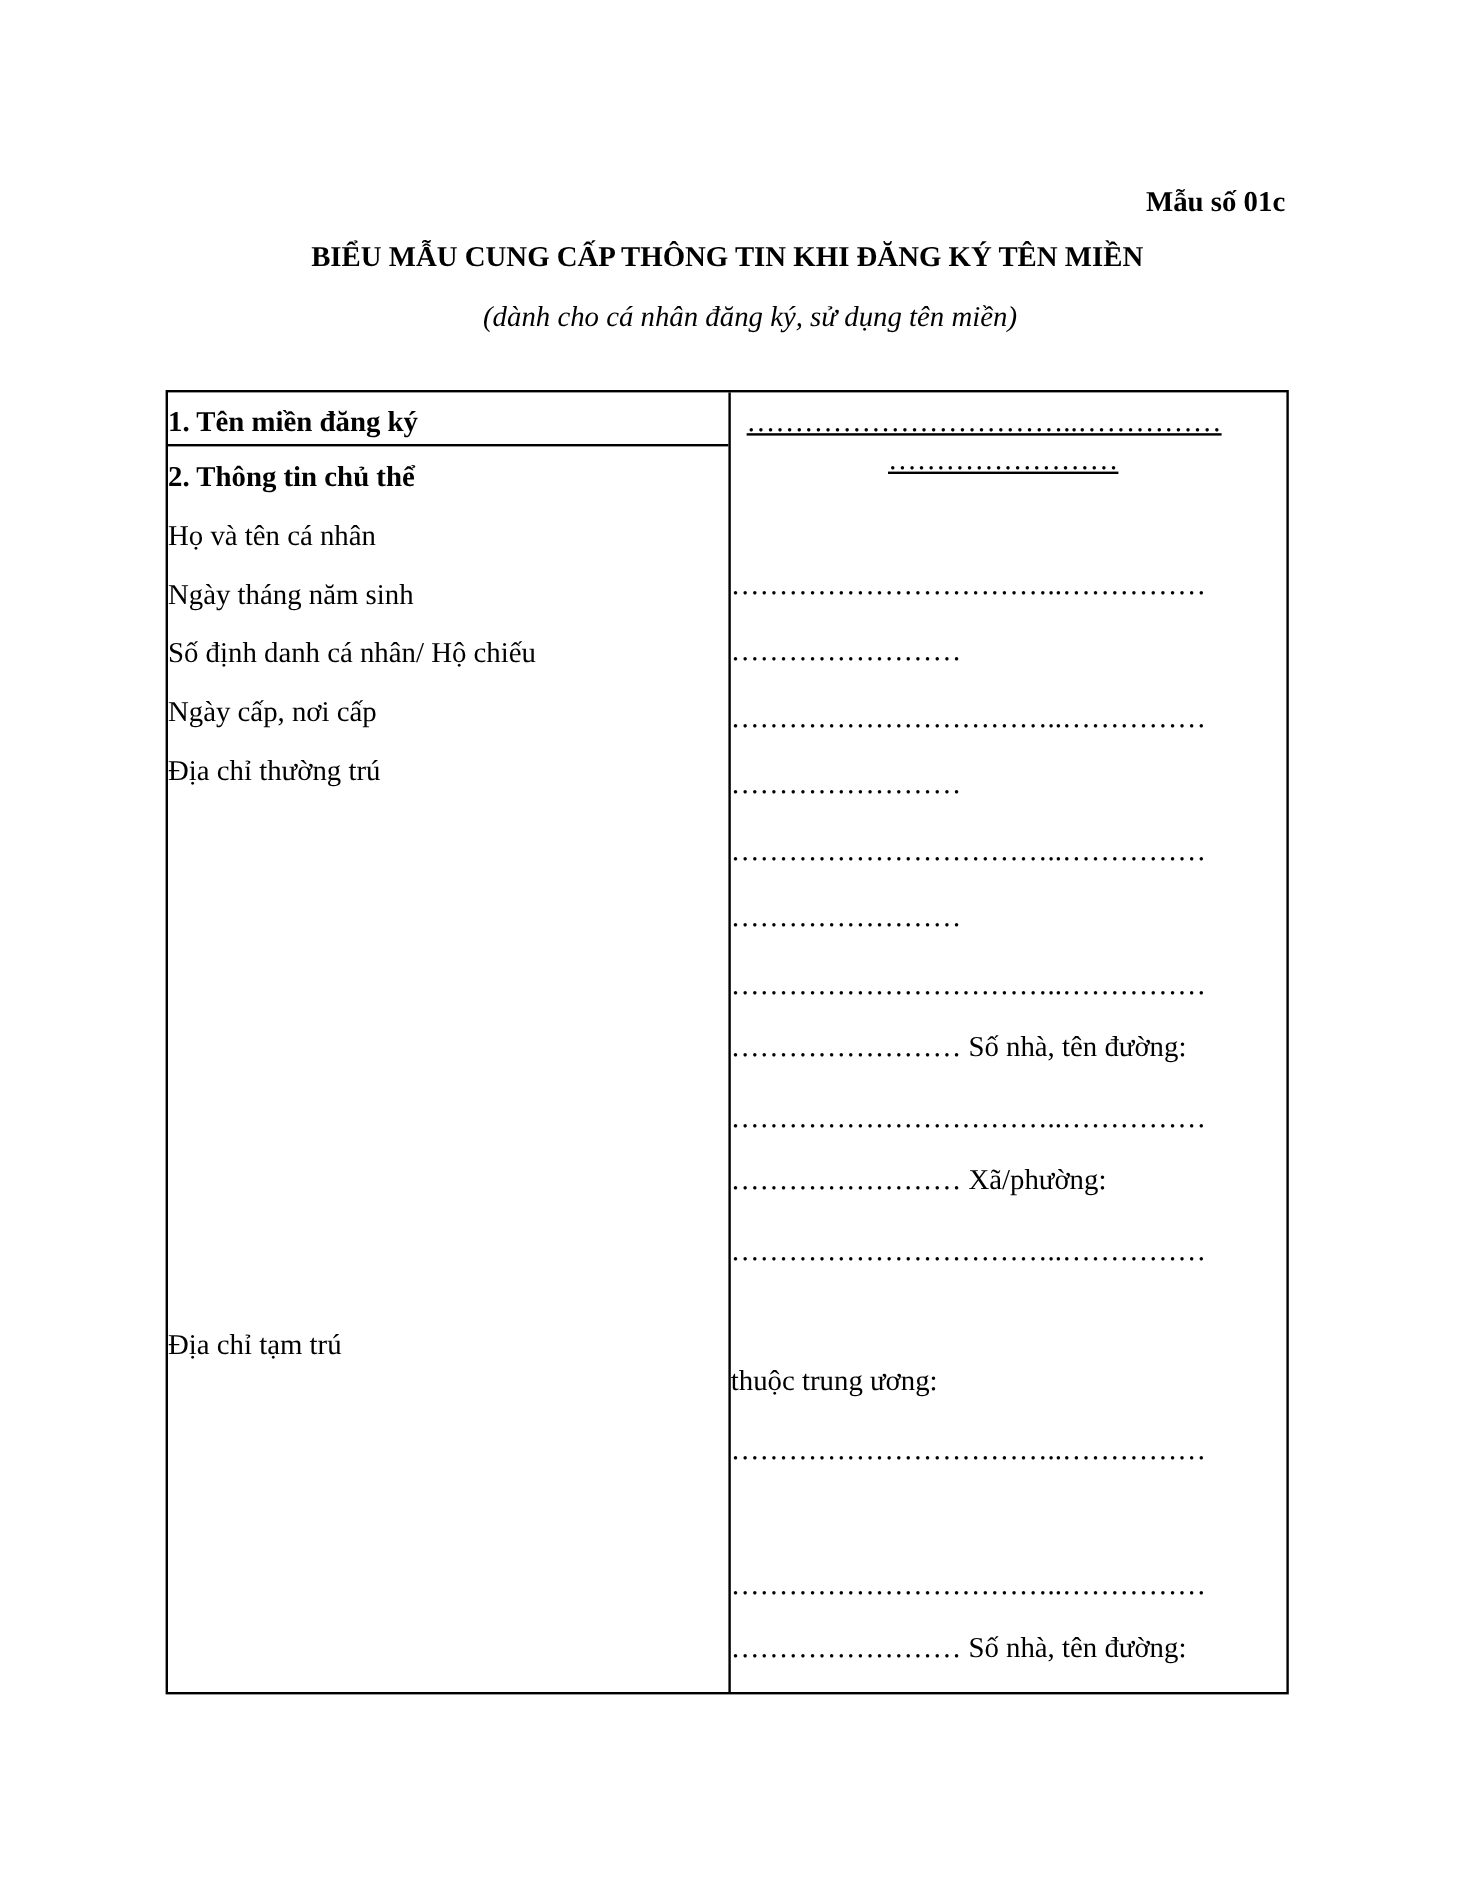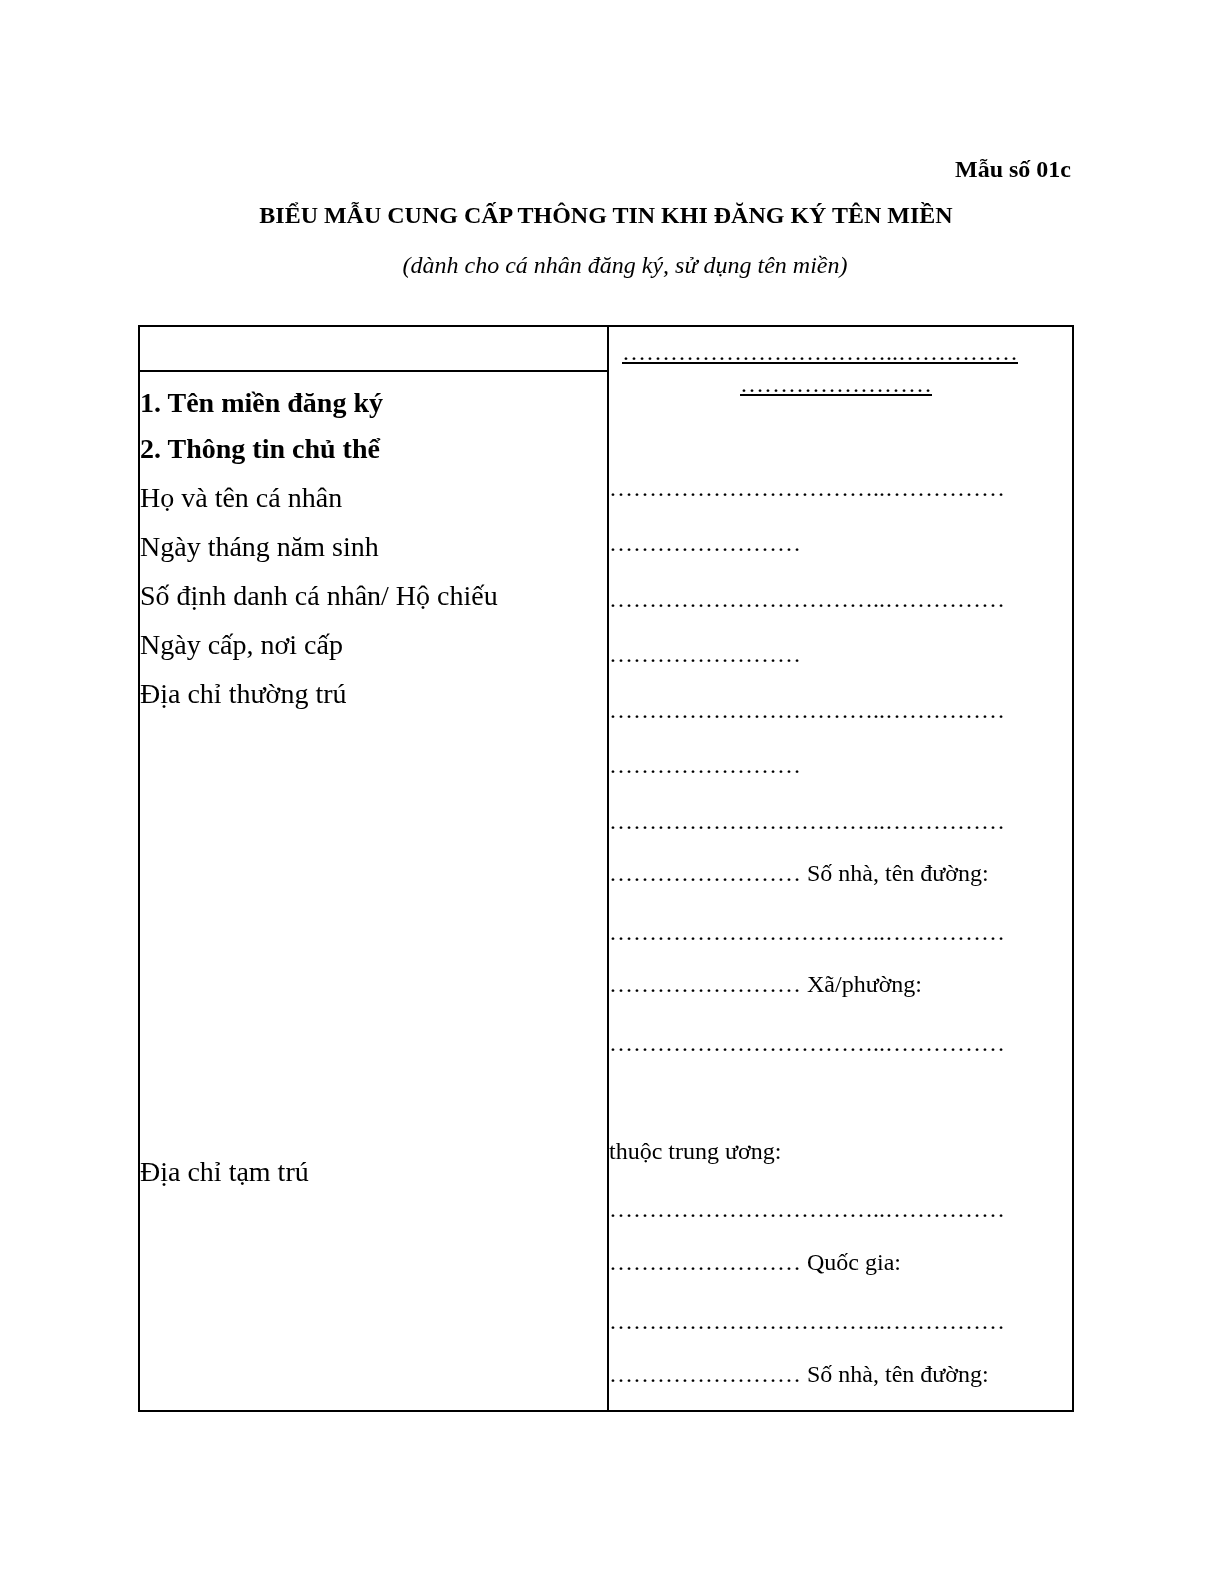"1. Tên miền đăng ký" .lab { font-size: 28px -> 24px; margin-top: 48px -> none }
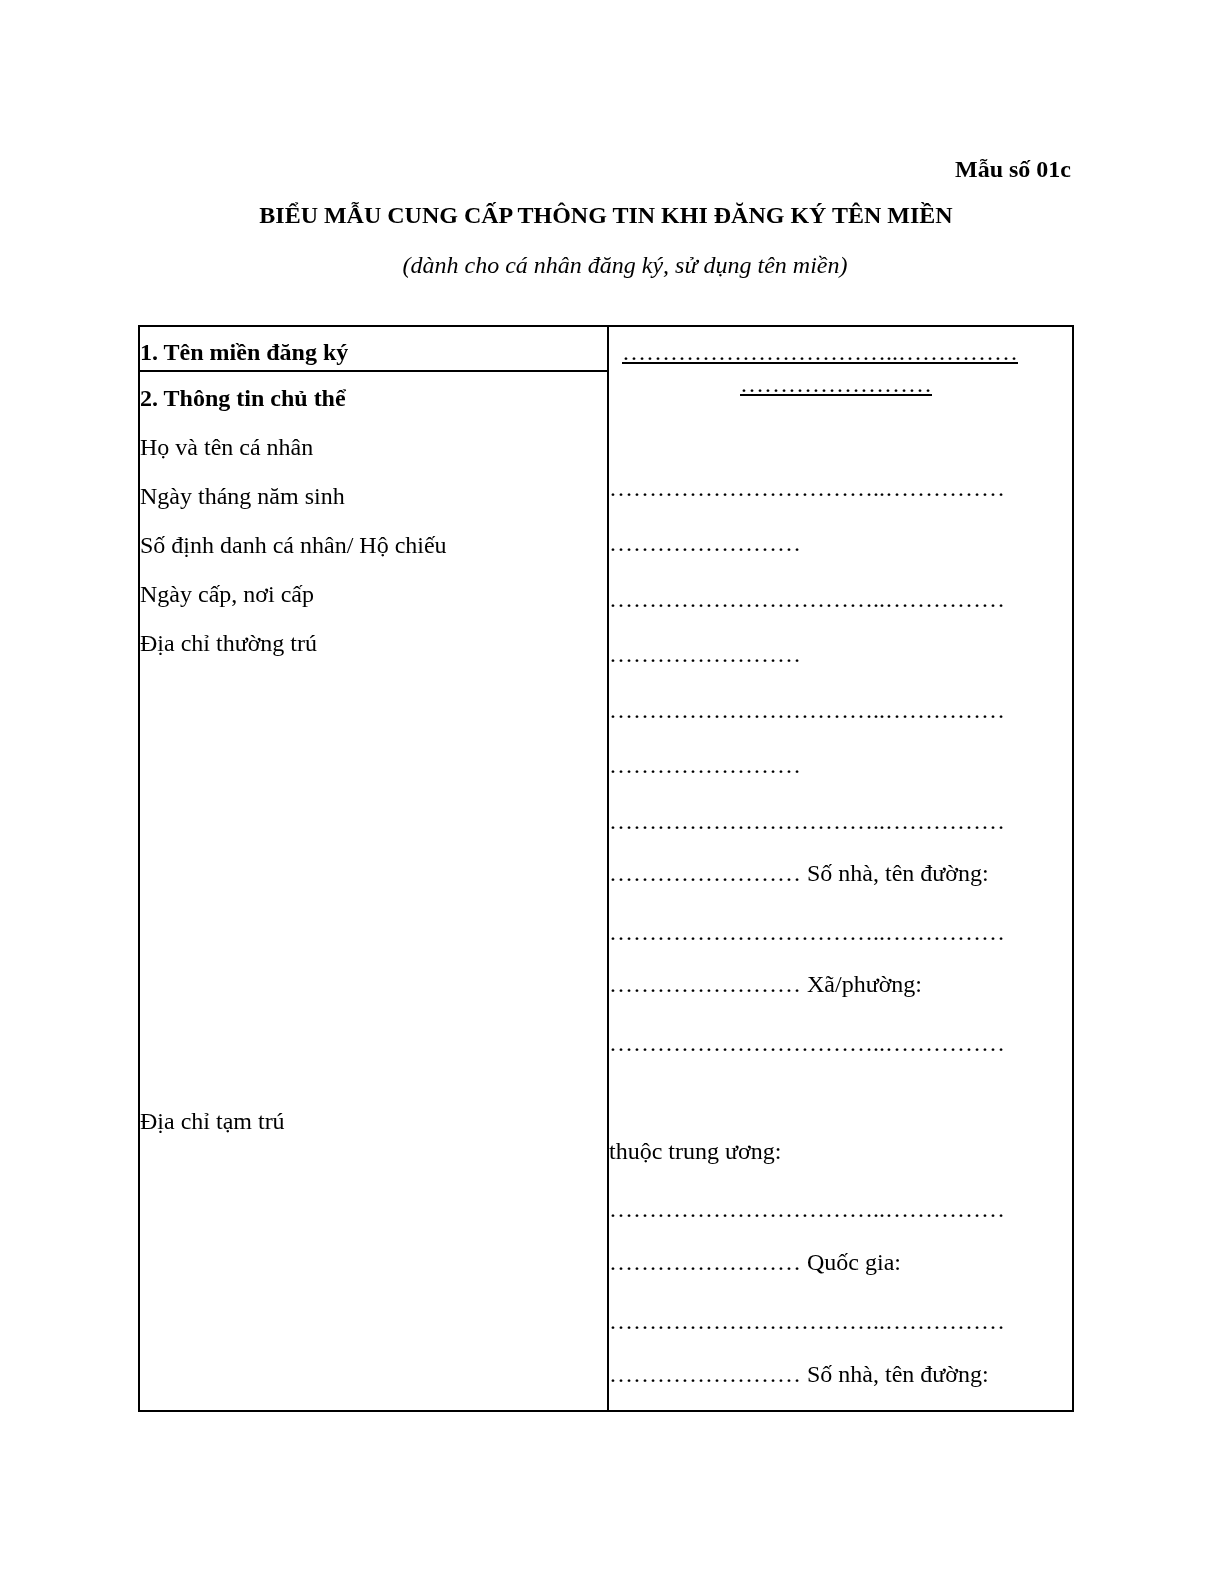"…………………… Quốc gia:" div.rl { html: <div>…………………… Quốc gia:</div> -> none }
